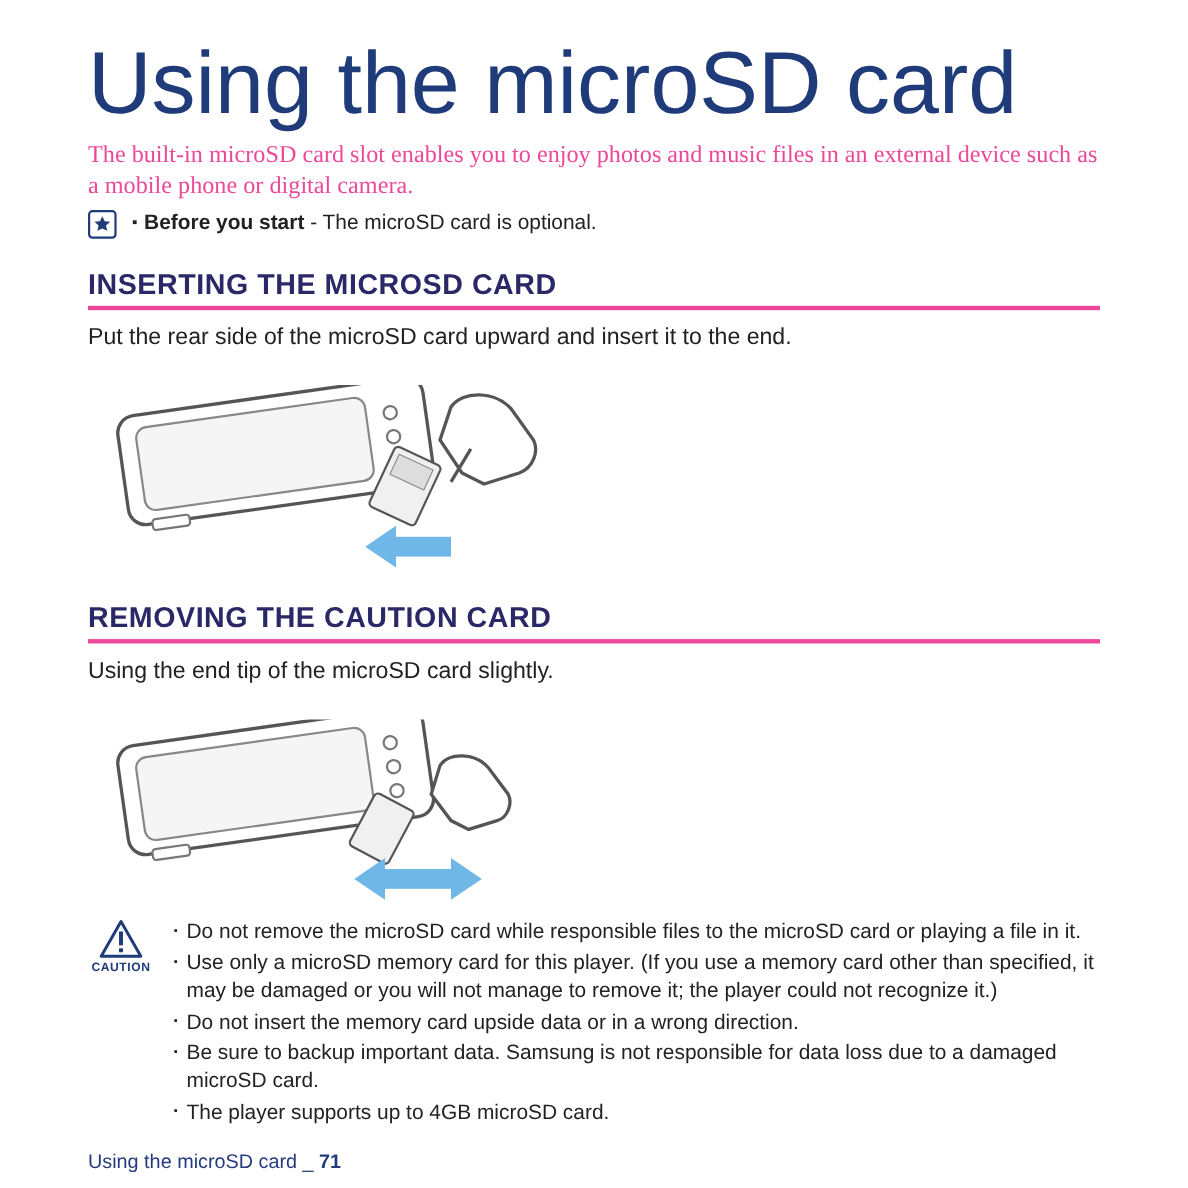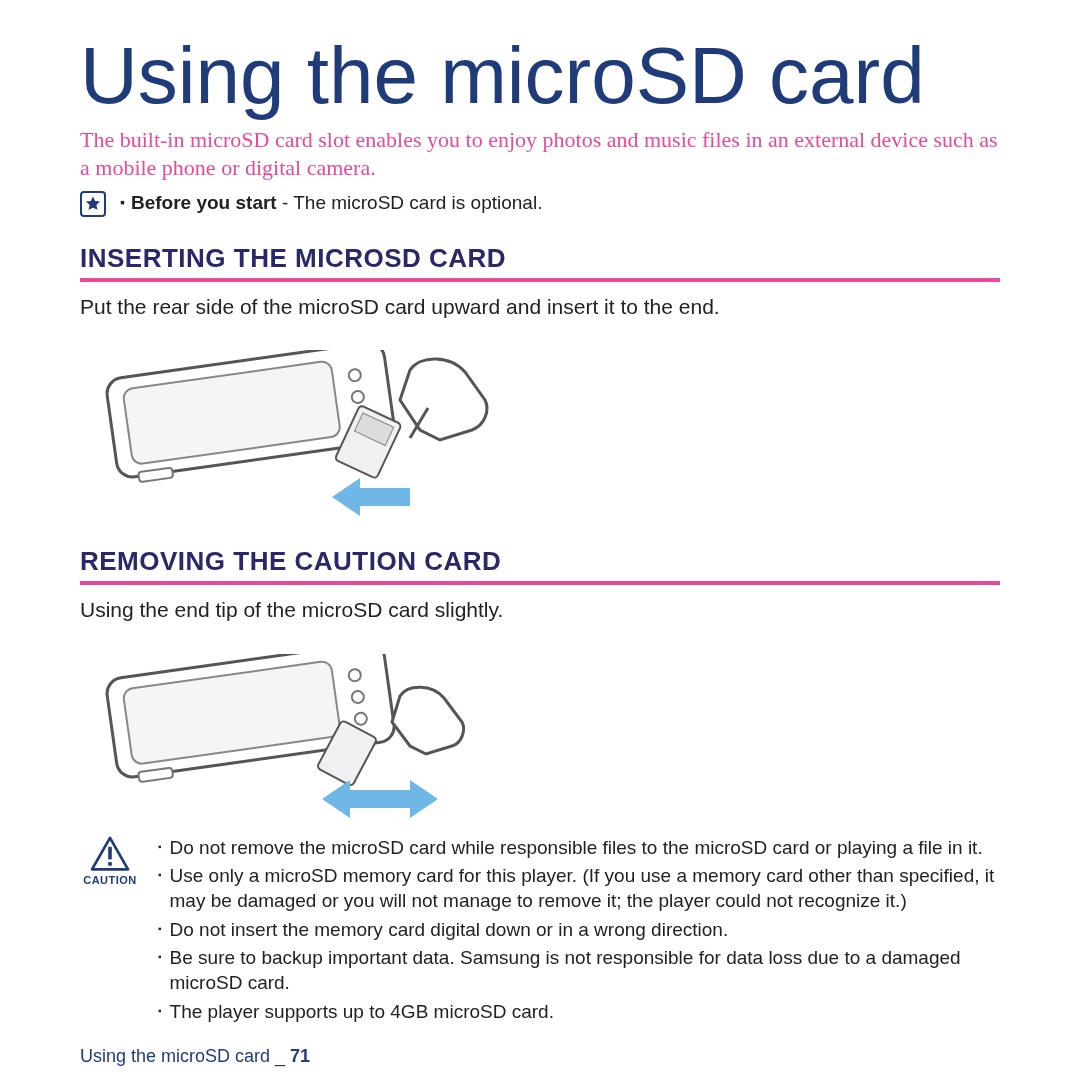"Do not insert the memory" span { text: digital down -> upside data }
